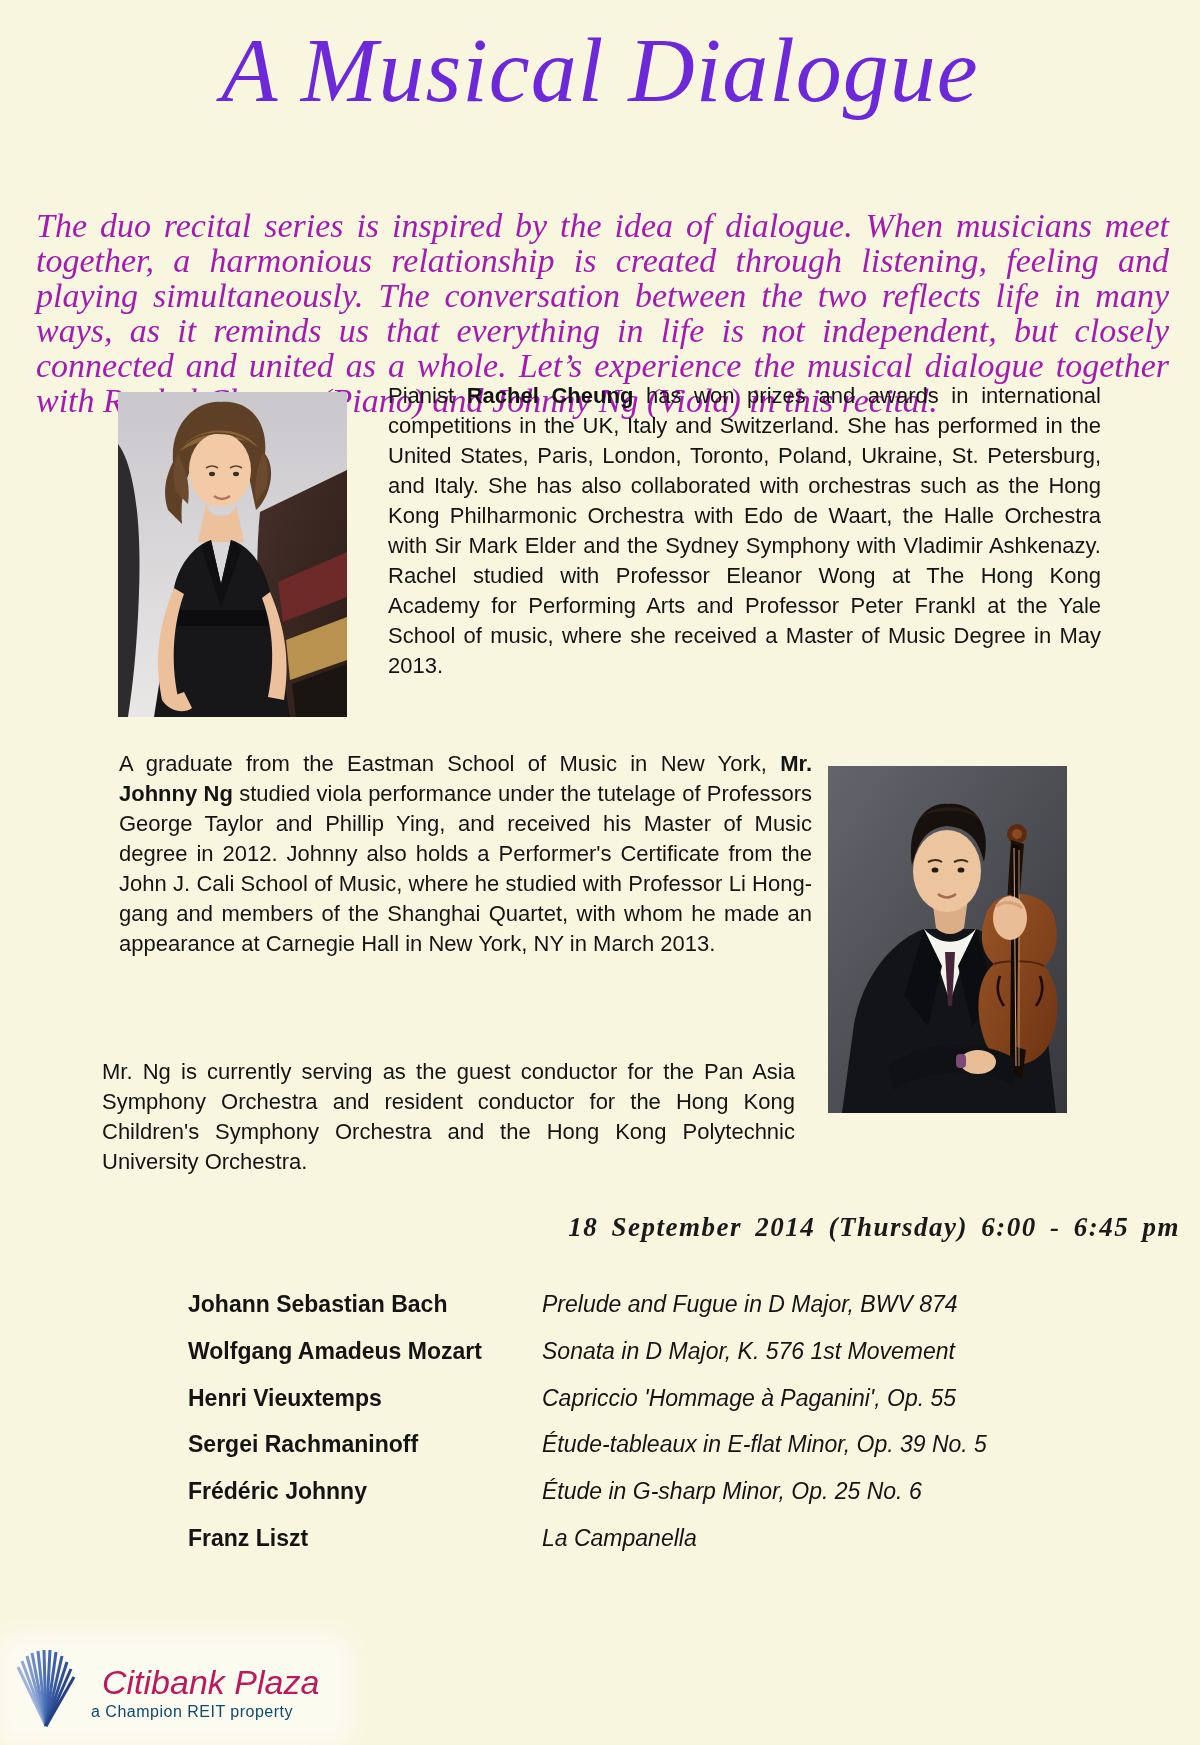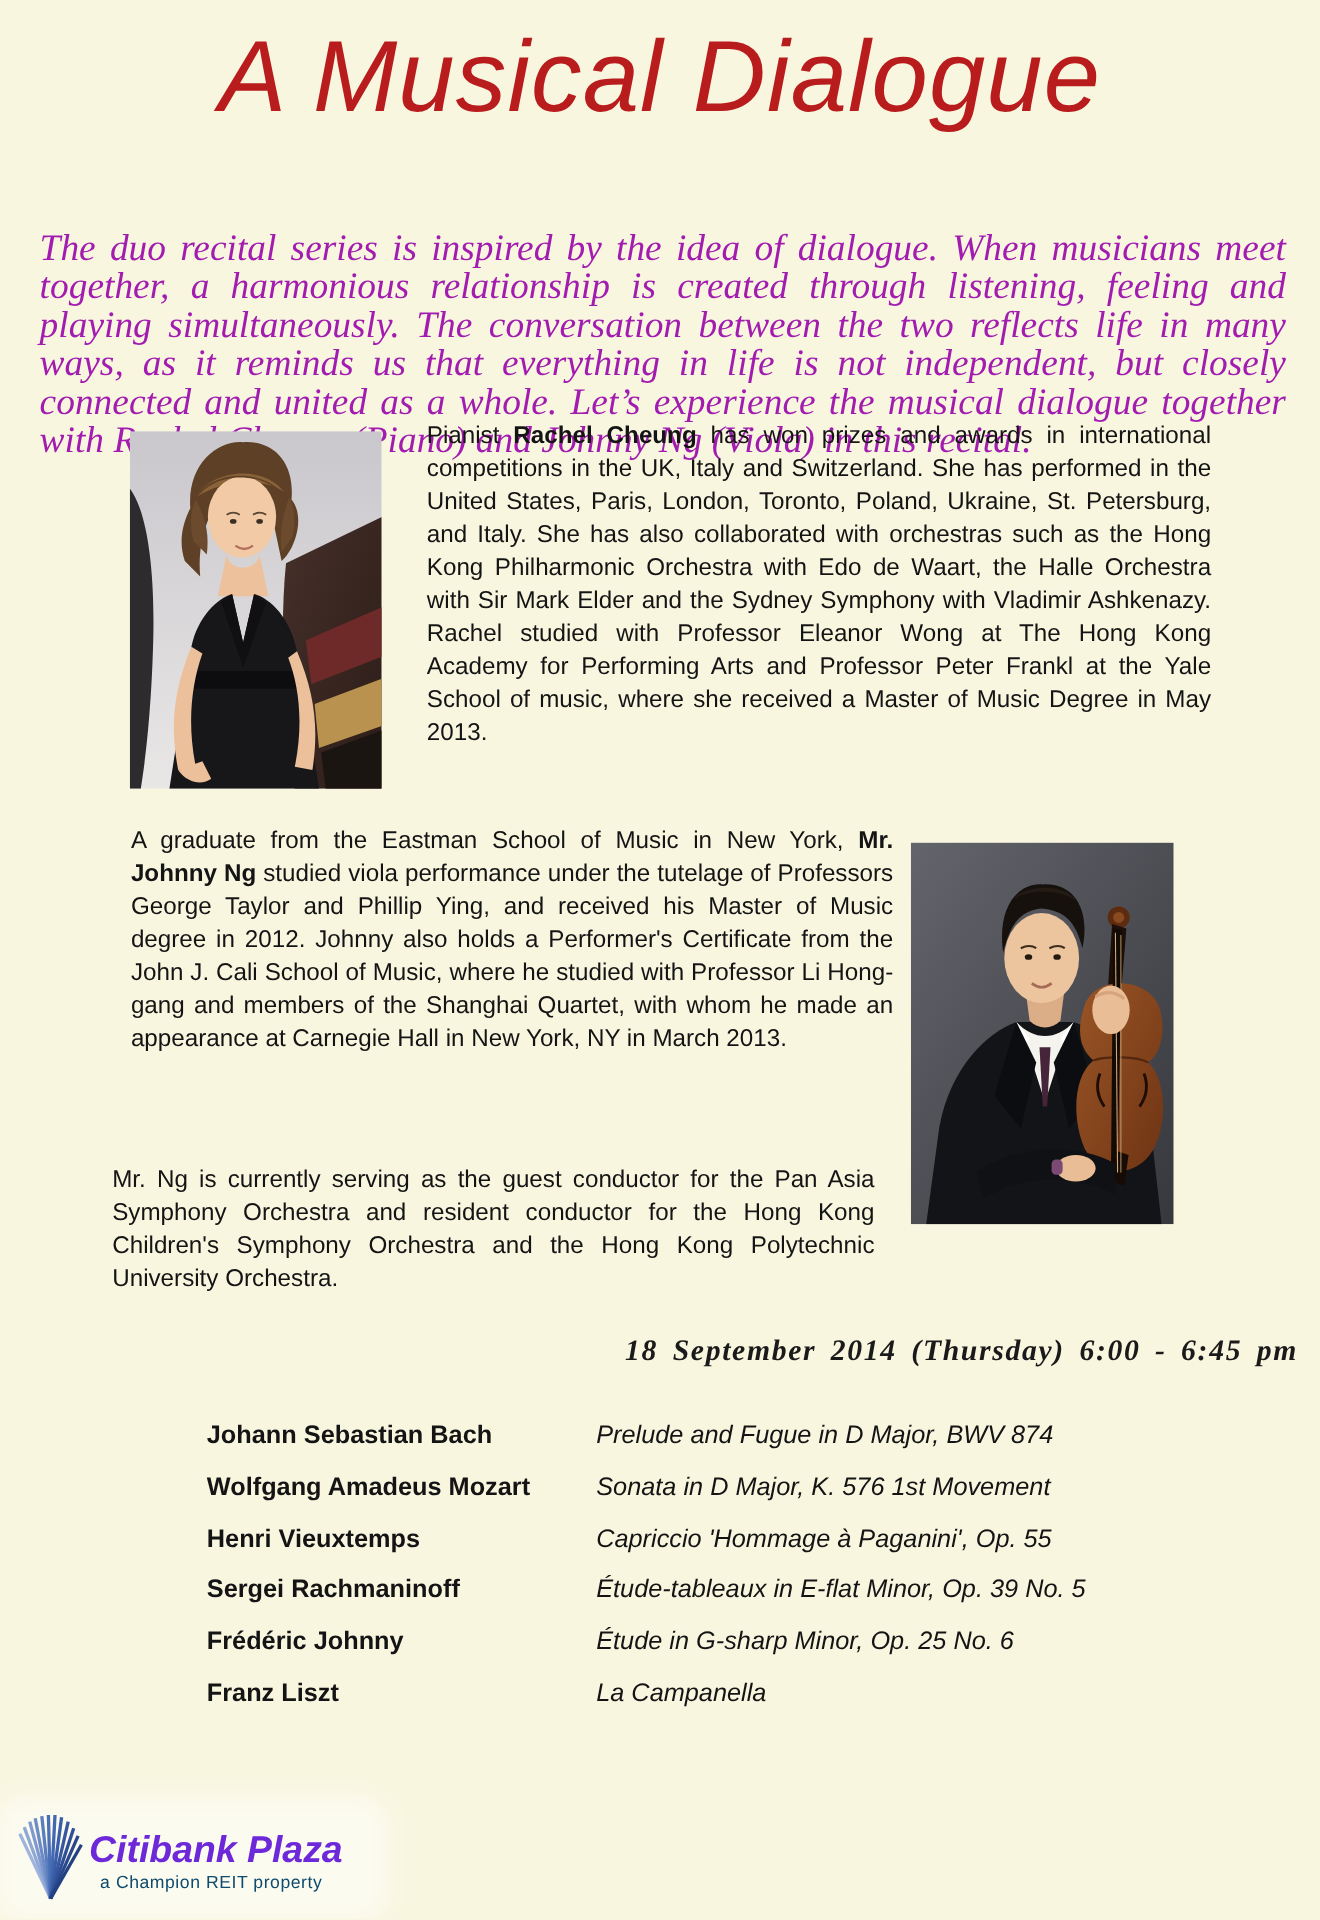"A Musical Dialogue" .title { color: #b91c1c -> #6d28d9; font-family: Liberation Sans, sans-serif -> Liberation Serif, serif }
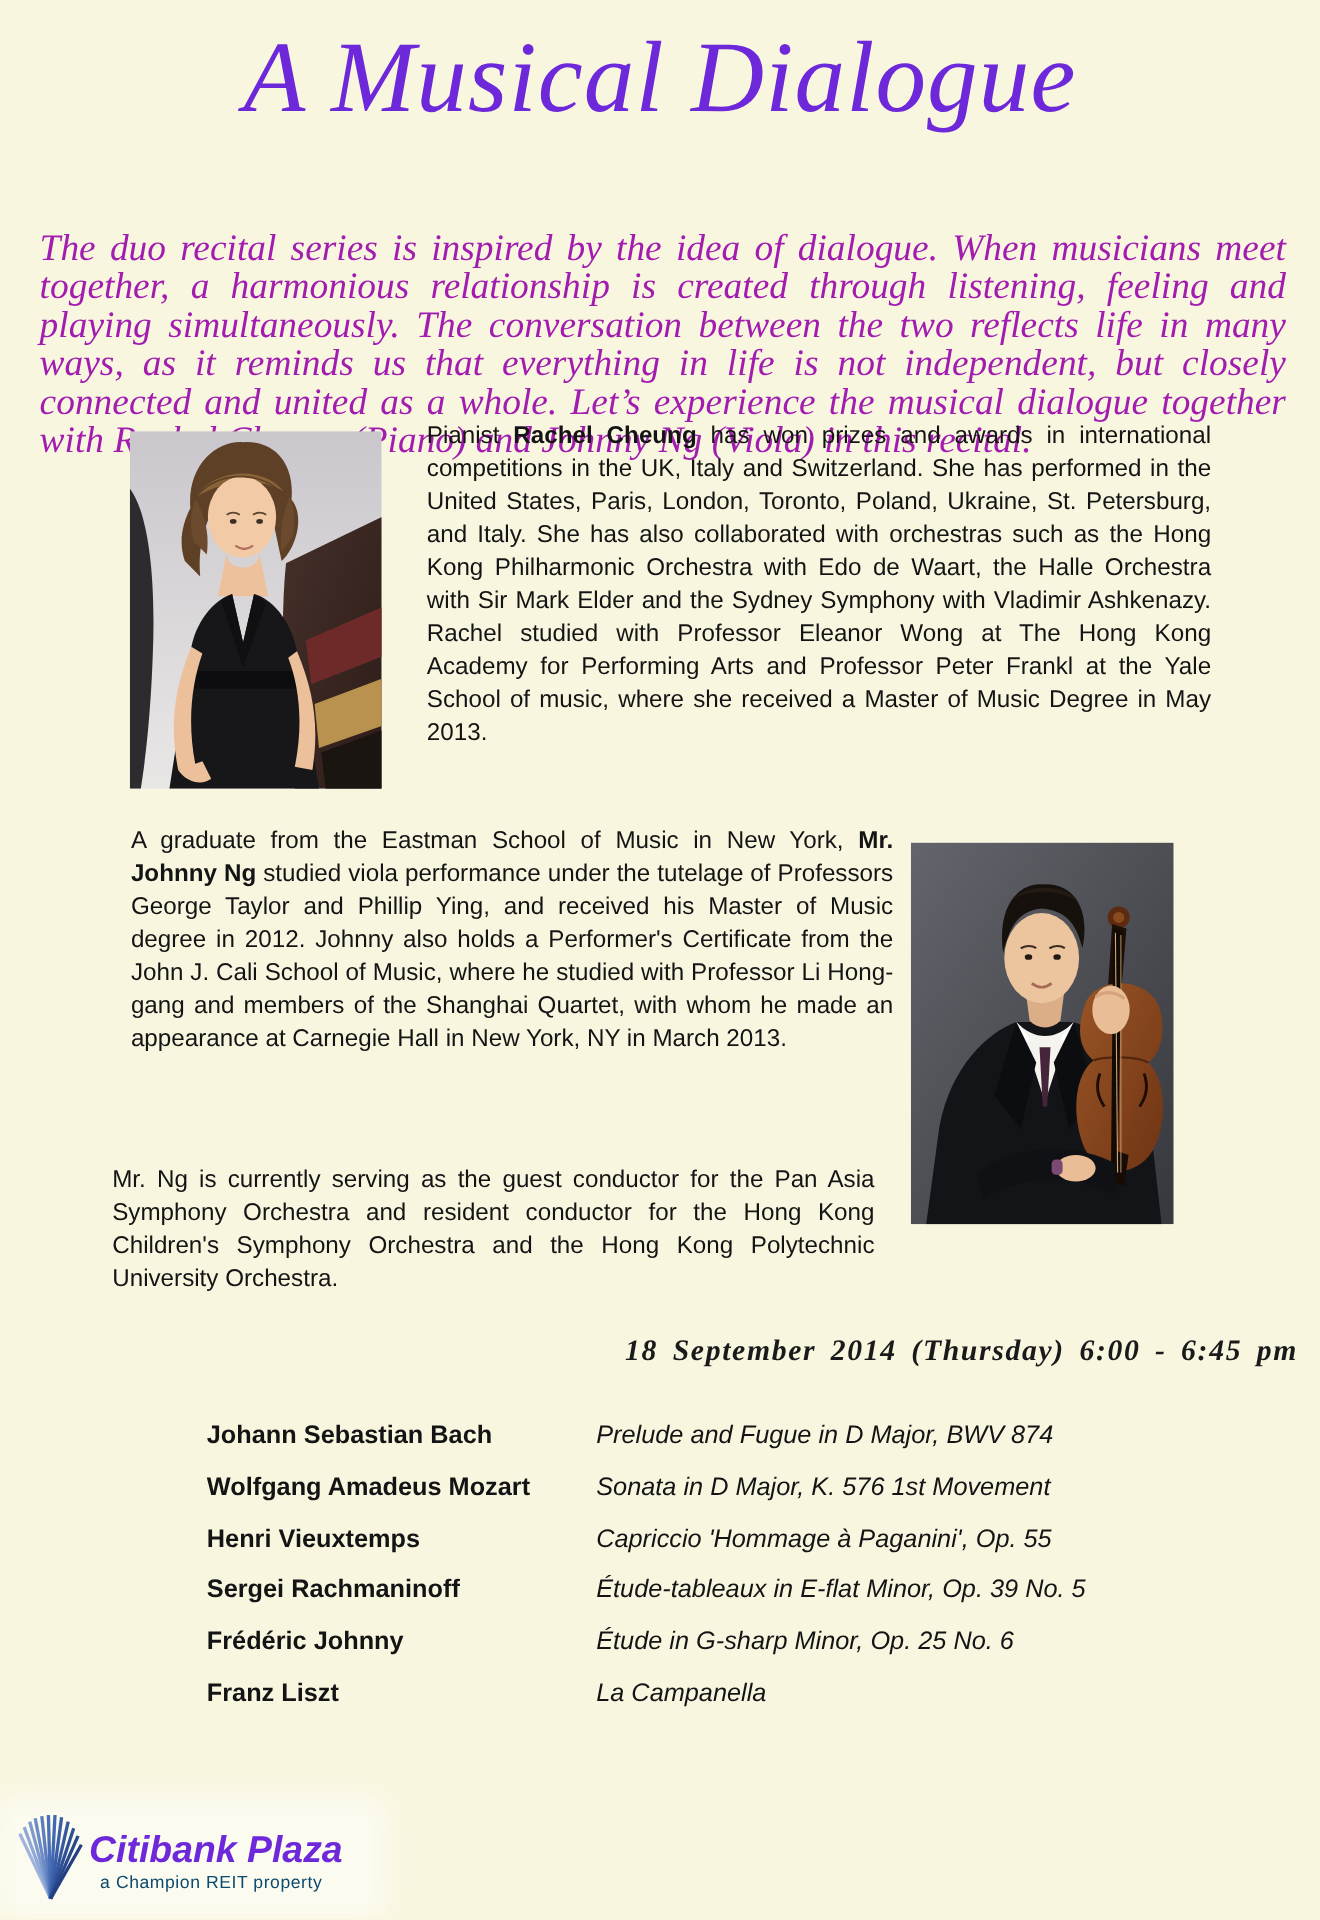"Citibank Plaza" .logo-title { color: #6d28d9 -> #be185d; font-weight: bold -> normal; left: 66px -> 87px }
